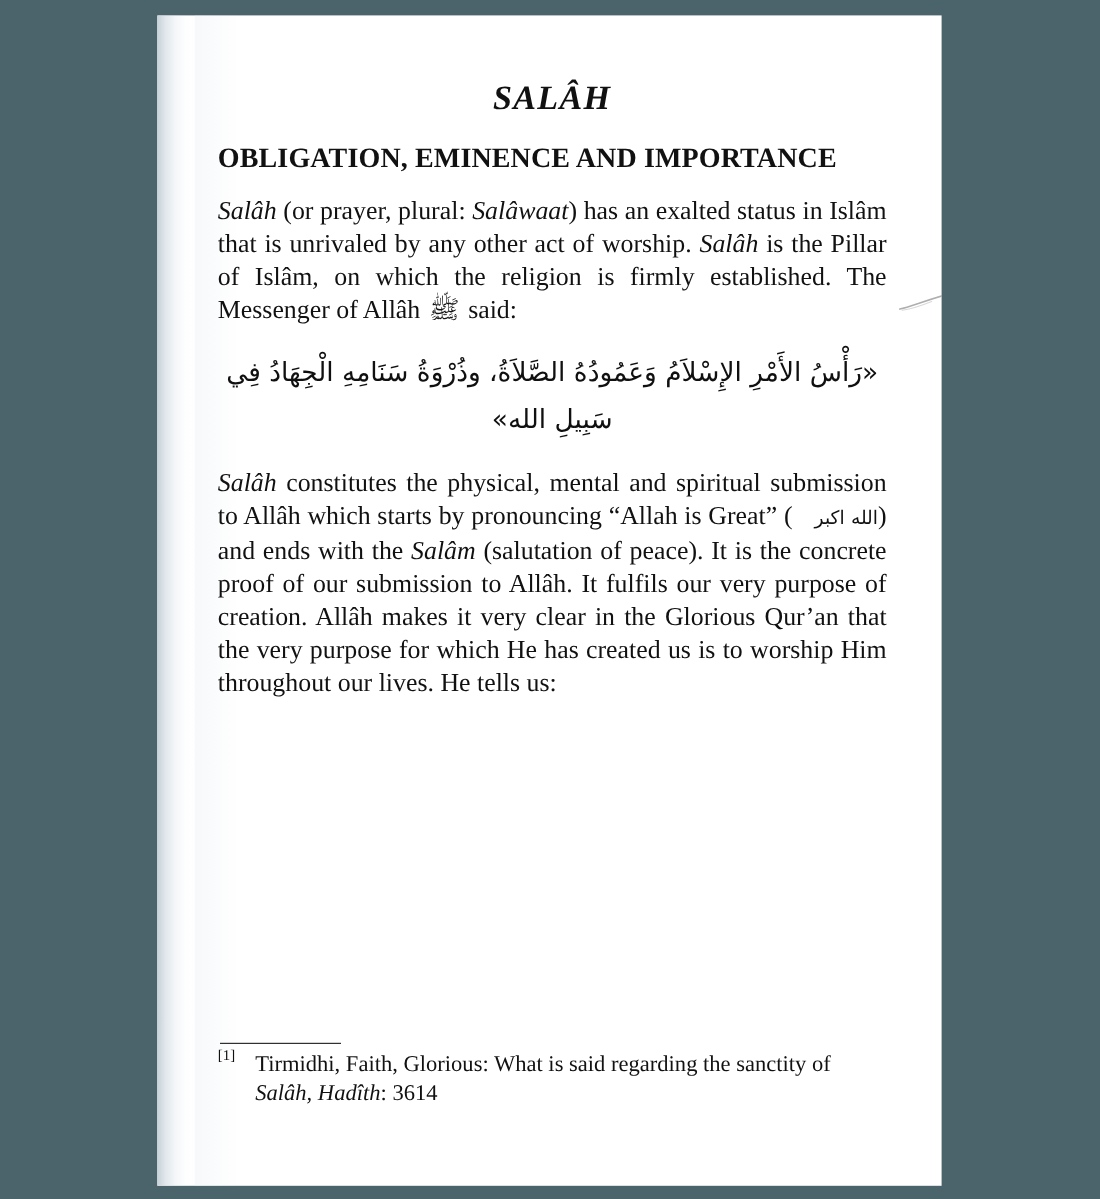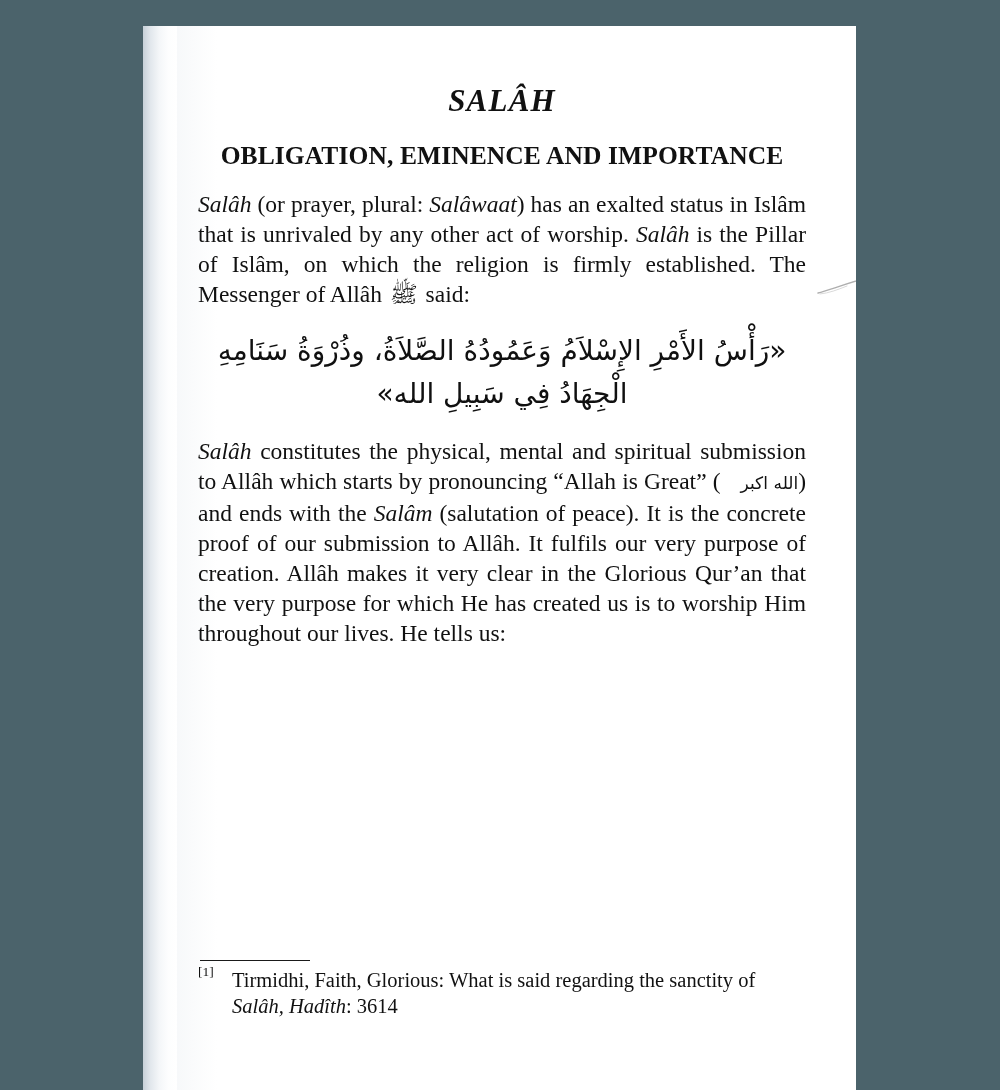"SALÂH" #page-sheet { top: 26px -> 14px }
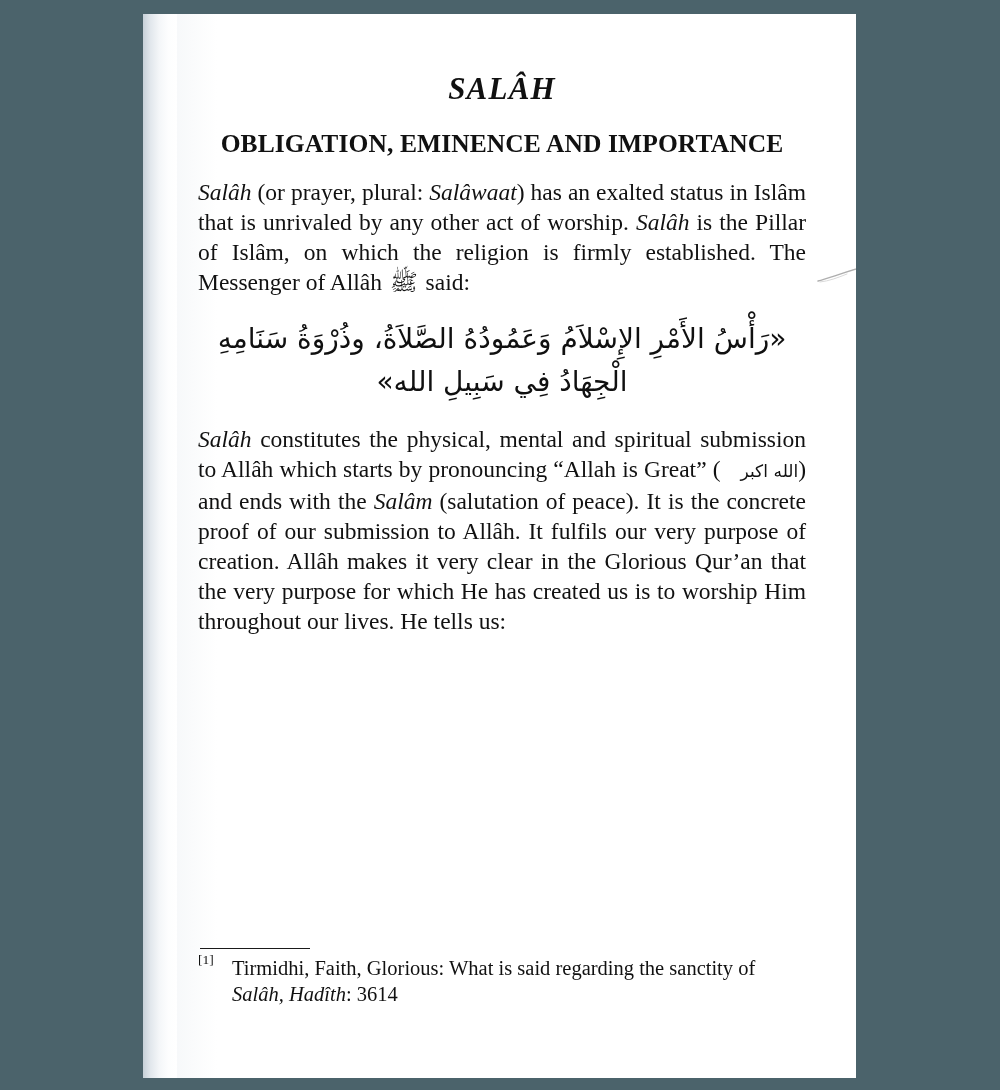"OBLIGATION, EMINENCE AND IMPORTANCE" .doc-subtitle { text-align: center -> none }
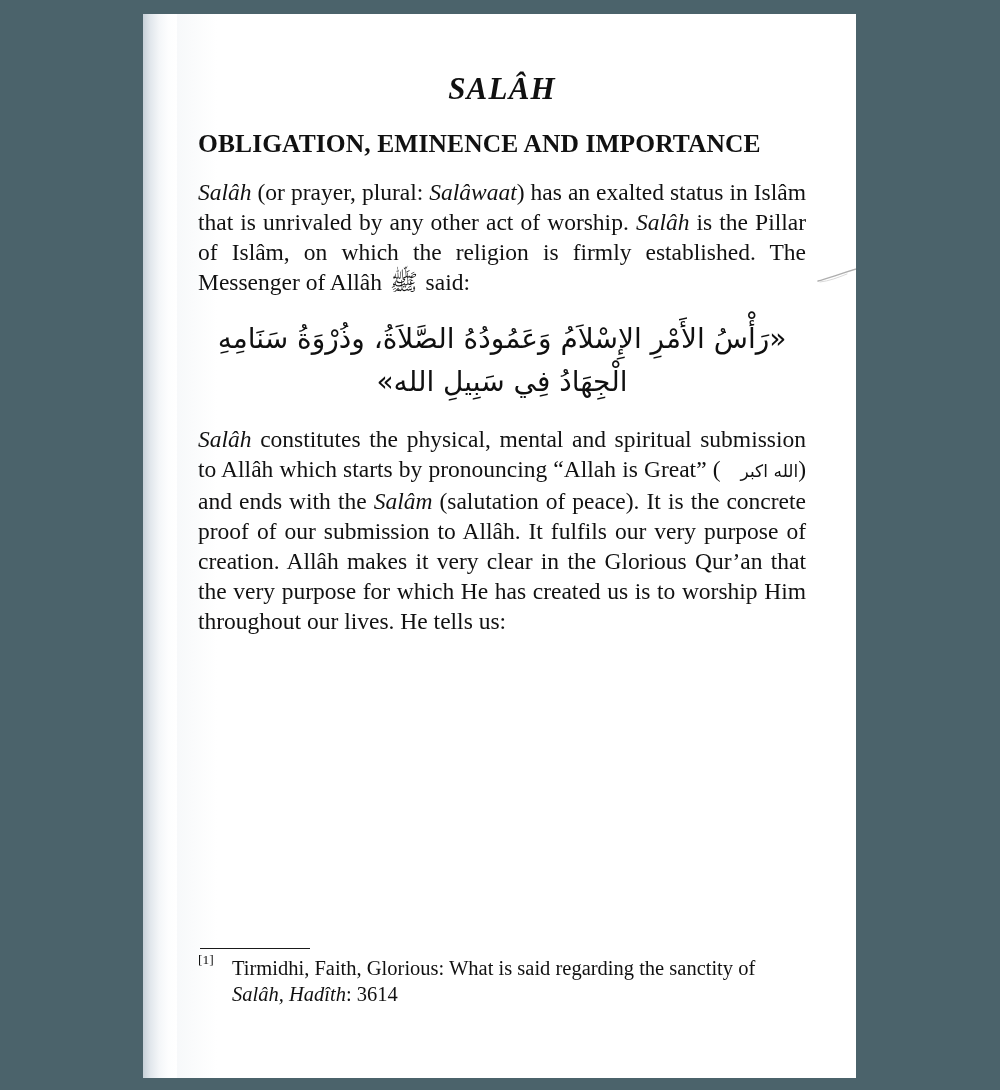"«رَأْسُ الأَمْرِ الإِسْلاَمُ وَعَمُودُهُ" .arabic-block { font-size: 28px -> 24px }
